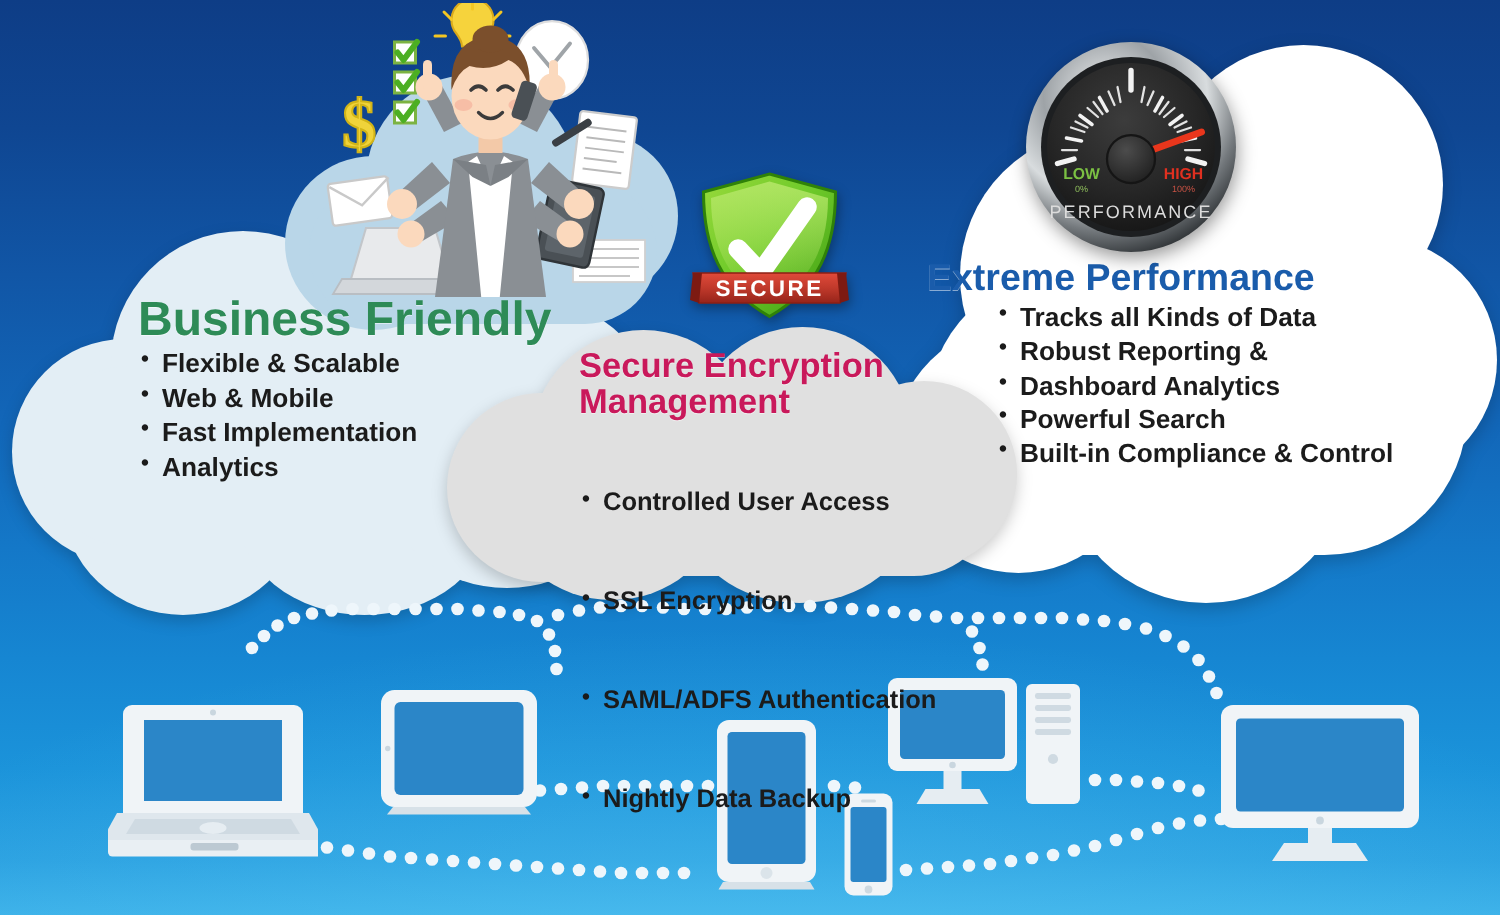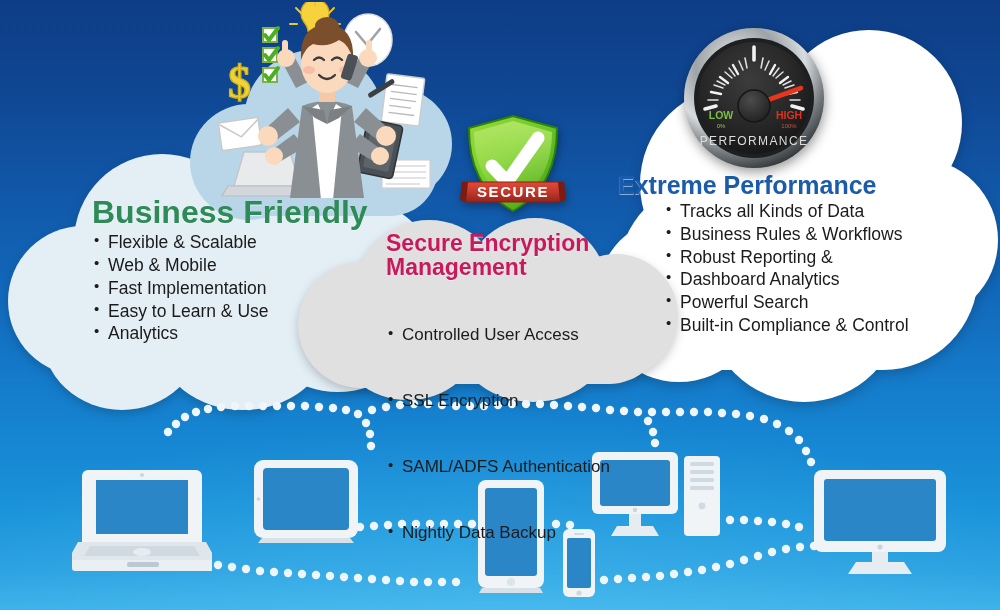"Tracks all Kinds of Data" ul.bullets li { font-weight: none -> bold }
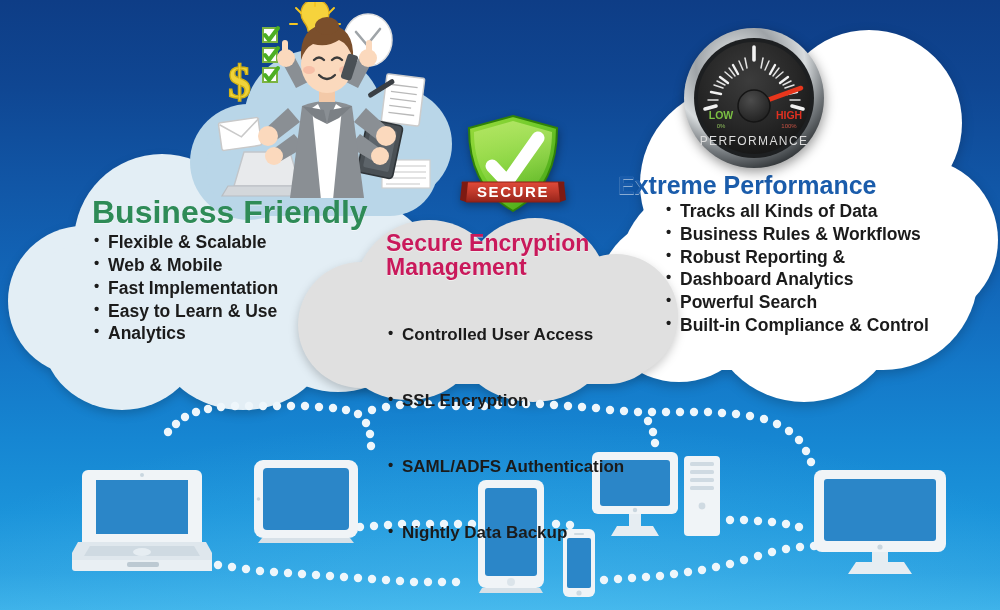"Business Rules & Workflows" li { html: <li>Business Rules &amp; Workflows</li> -> none }
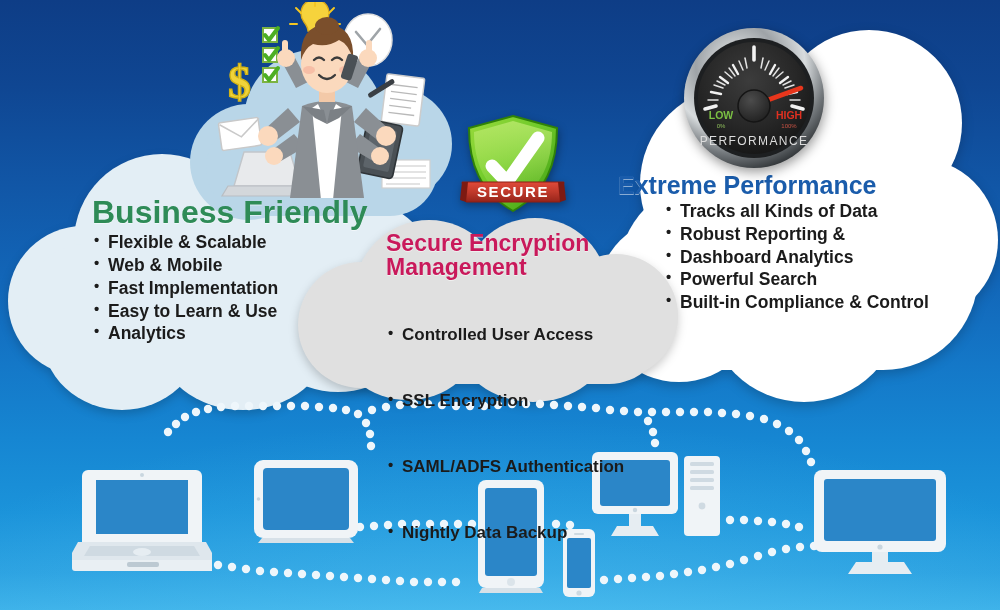"Easy to Learn & Use" li { html: <li>Easy to Learn &amp; Use</li> -> none }
